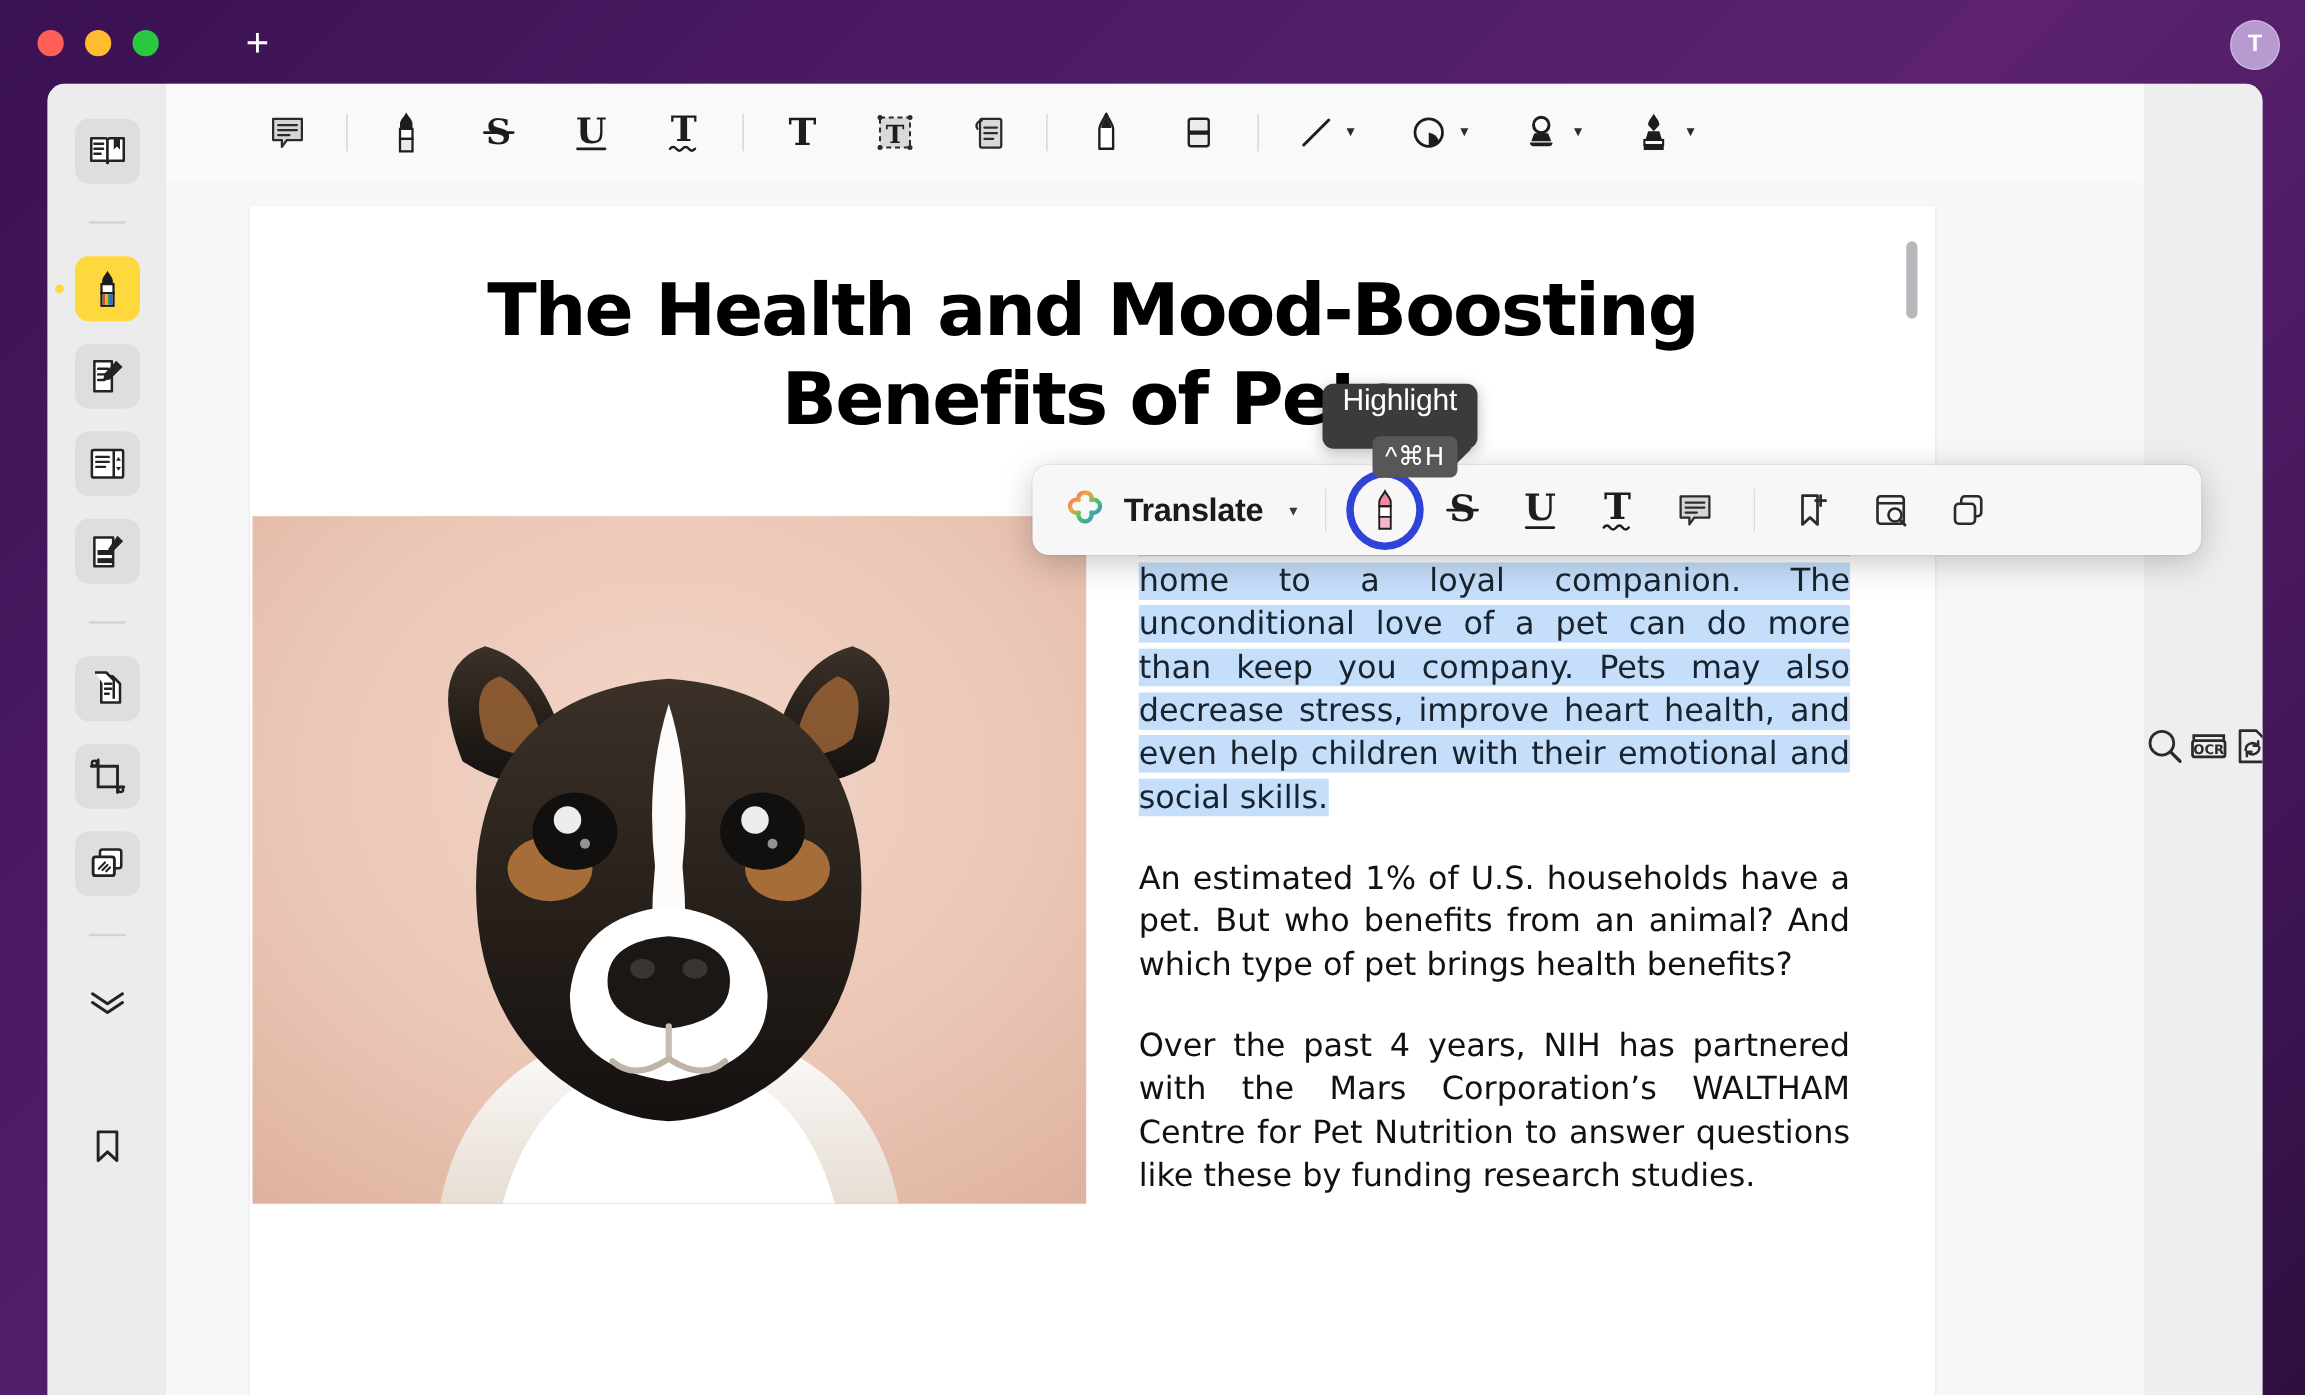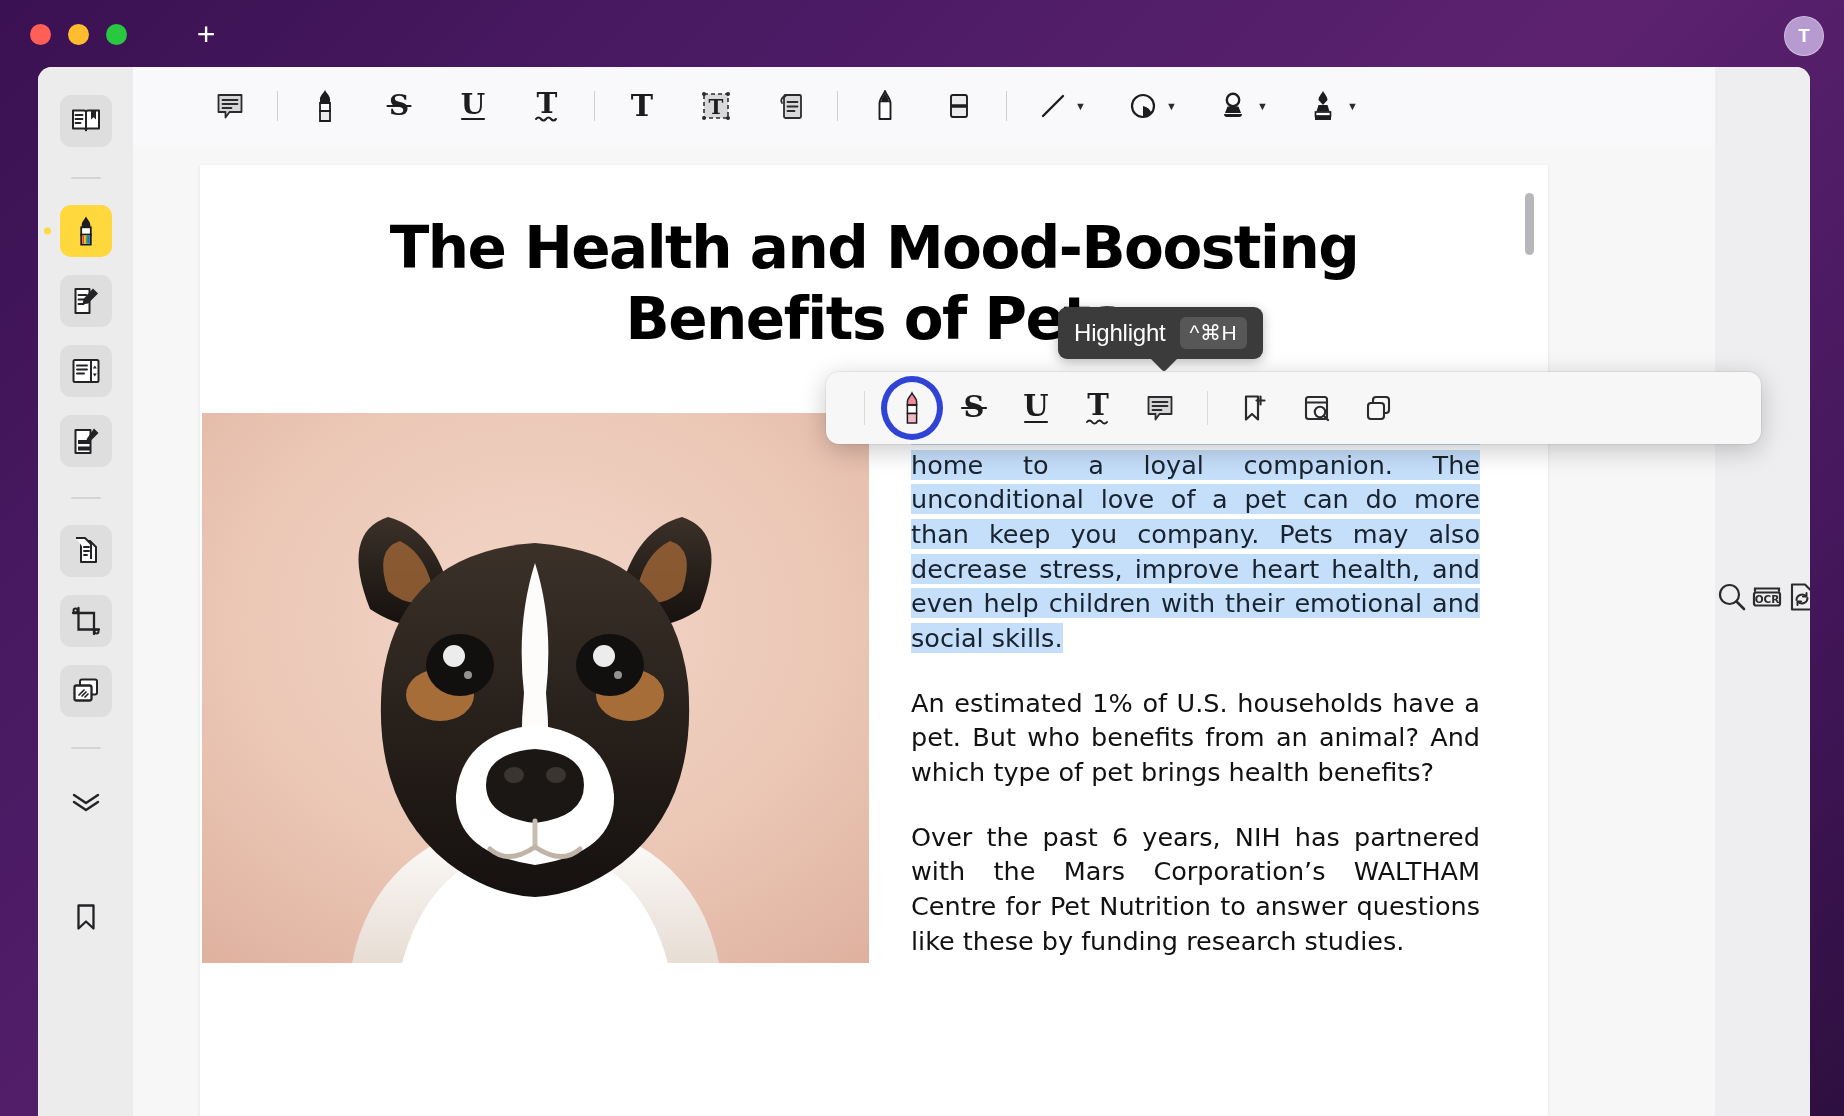"Highlight" #tooltip { align-items: center -> flex-end; flex-direction: none -> column }
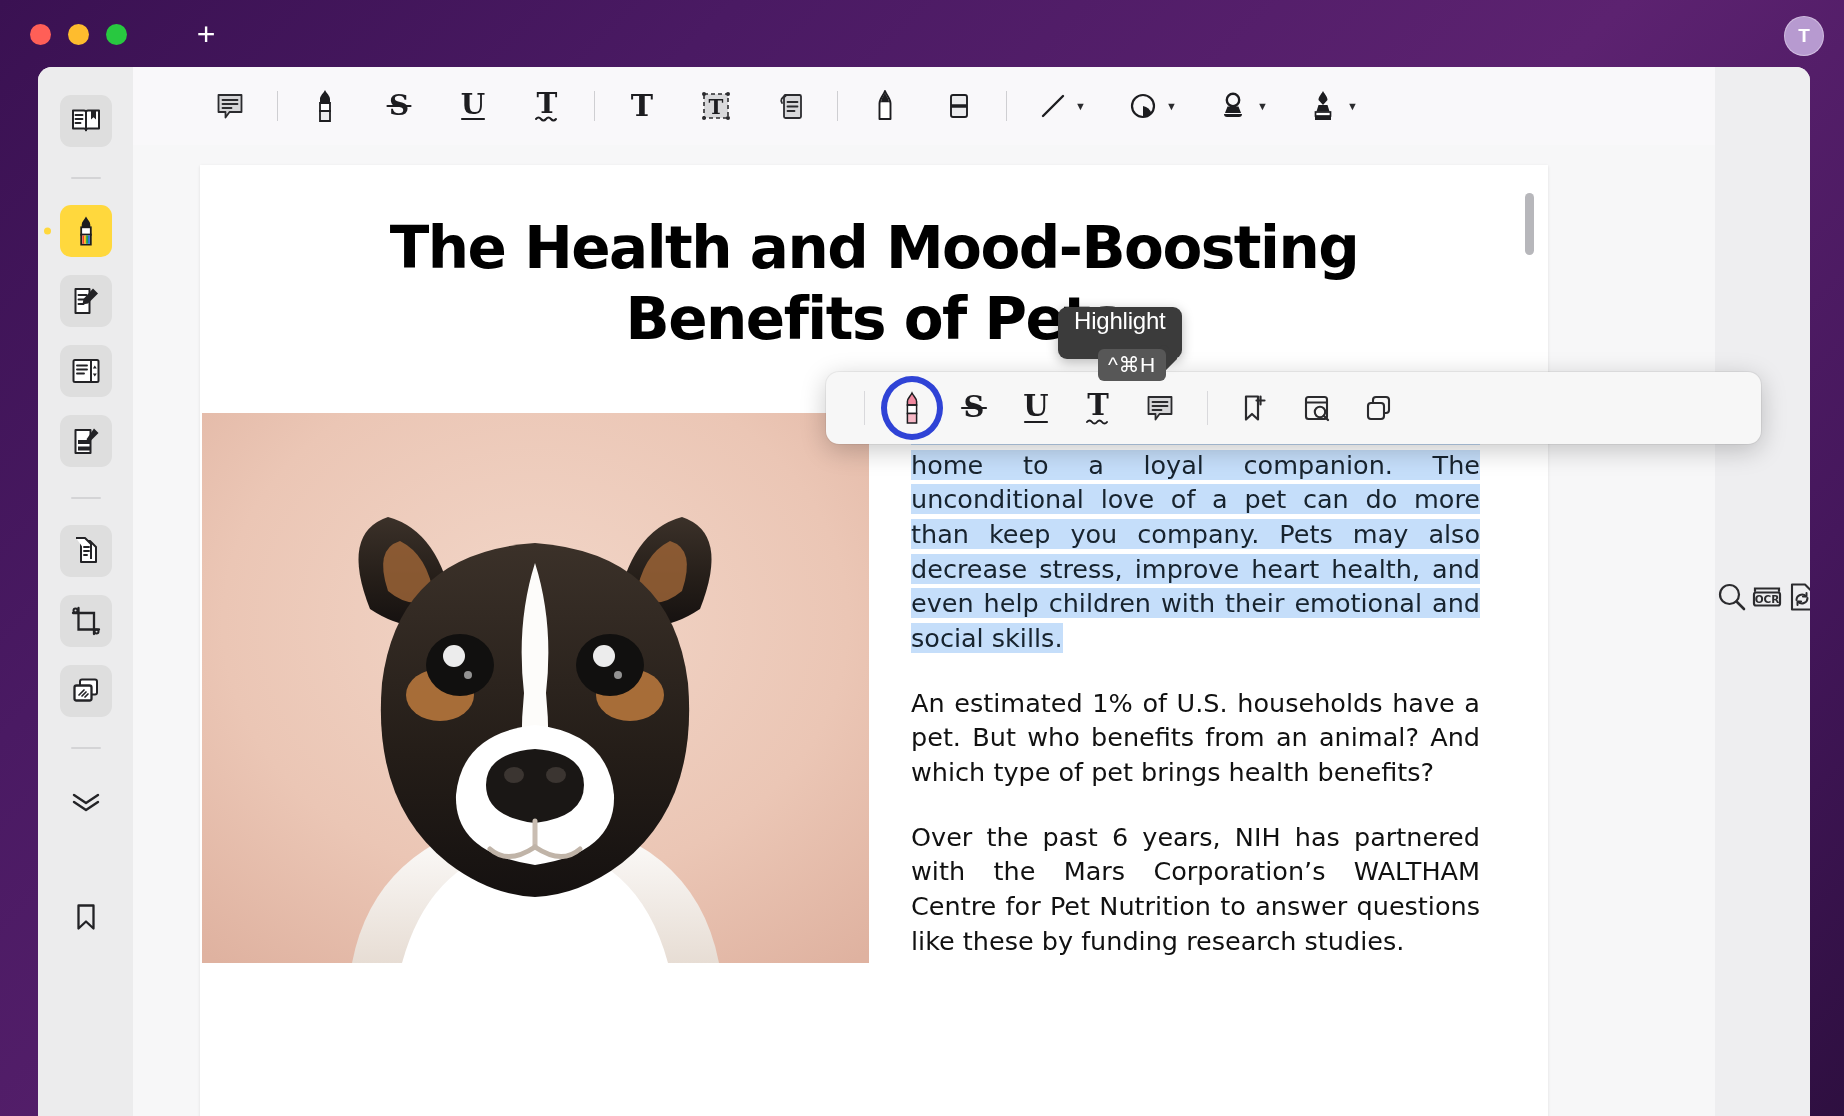"Translate" div { html: none -> <div> <span> <svg> <defs> <linearGradient> <stop></stop> <stop></stop> <stop></stop> <stop></stop> </linearGradient> </defs> <path></path> </svg> </span> <span>Translate</span> <span>▾</span> </div> }
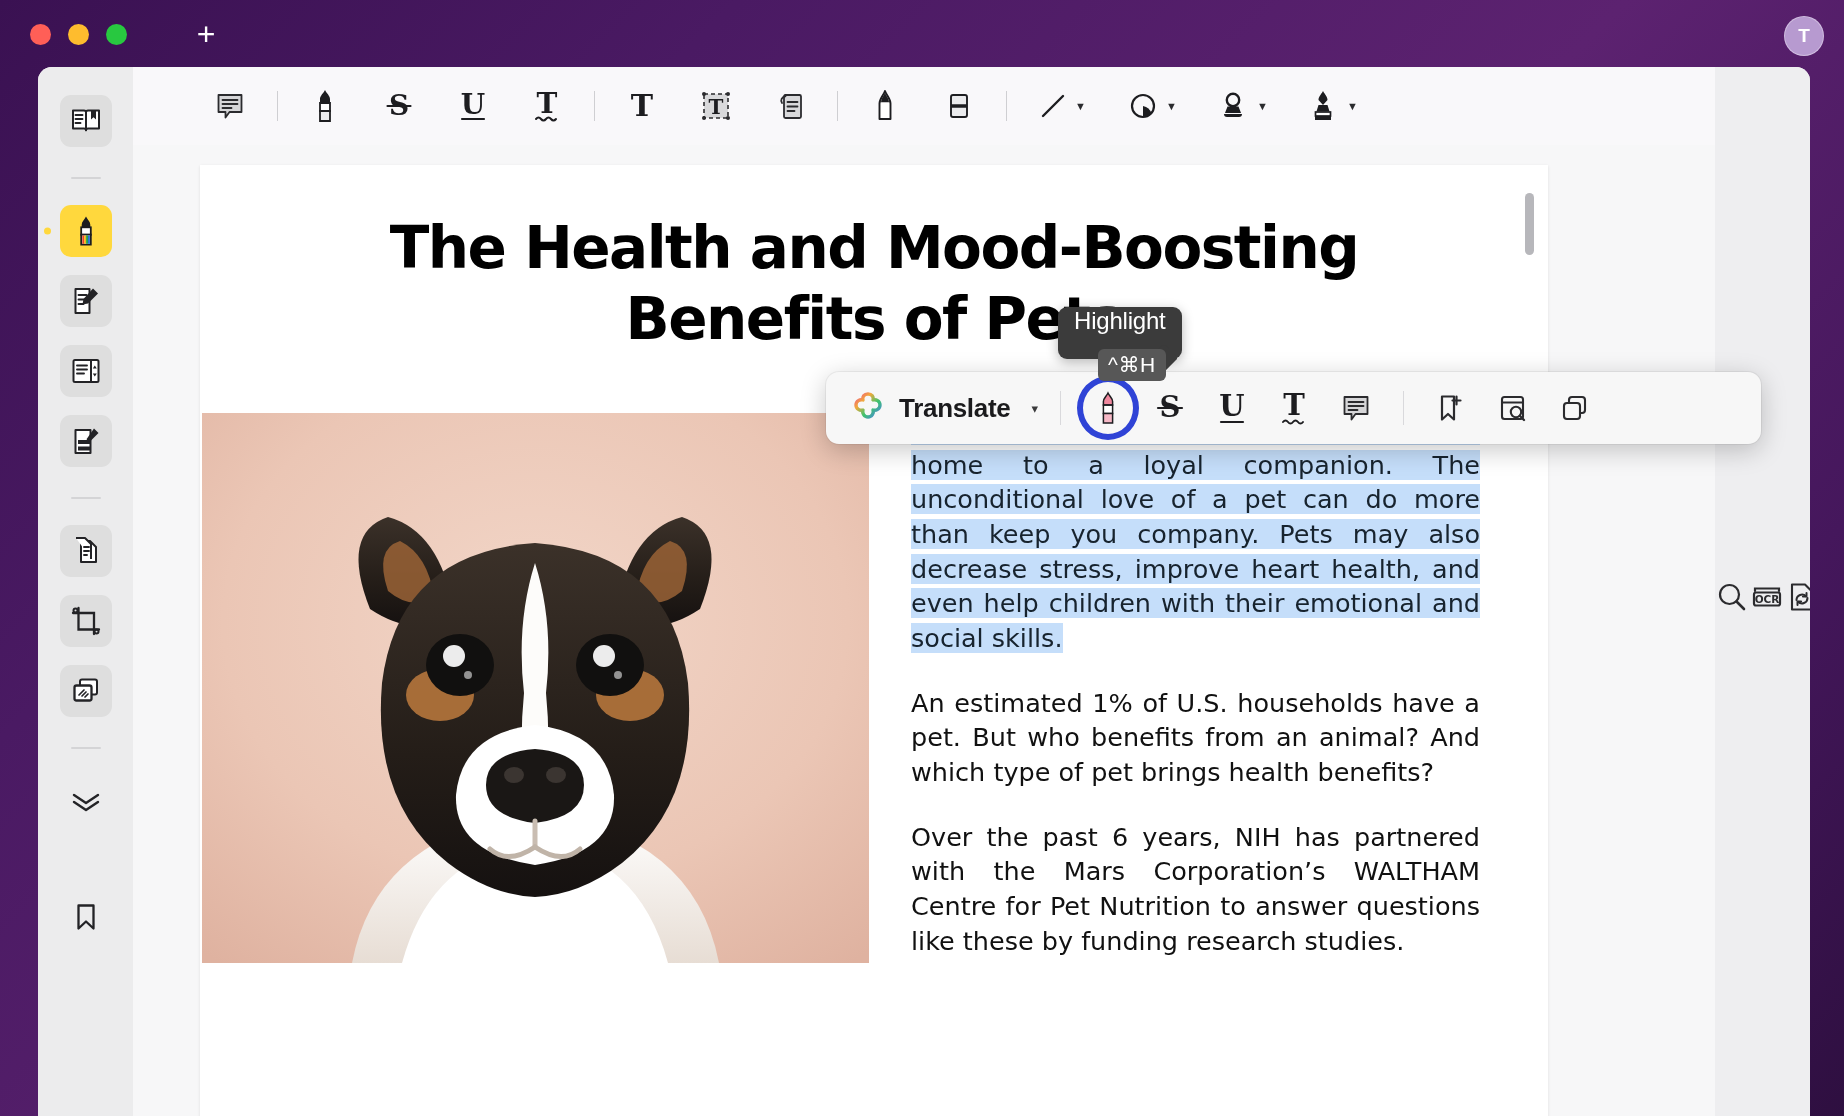"Over the past 6 years," p.para { text: 6 -> 4 }
